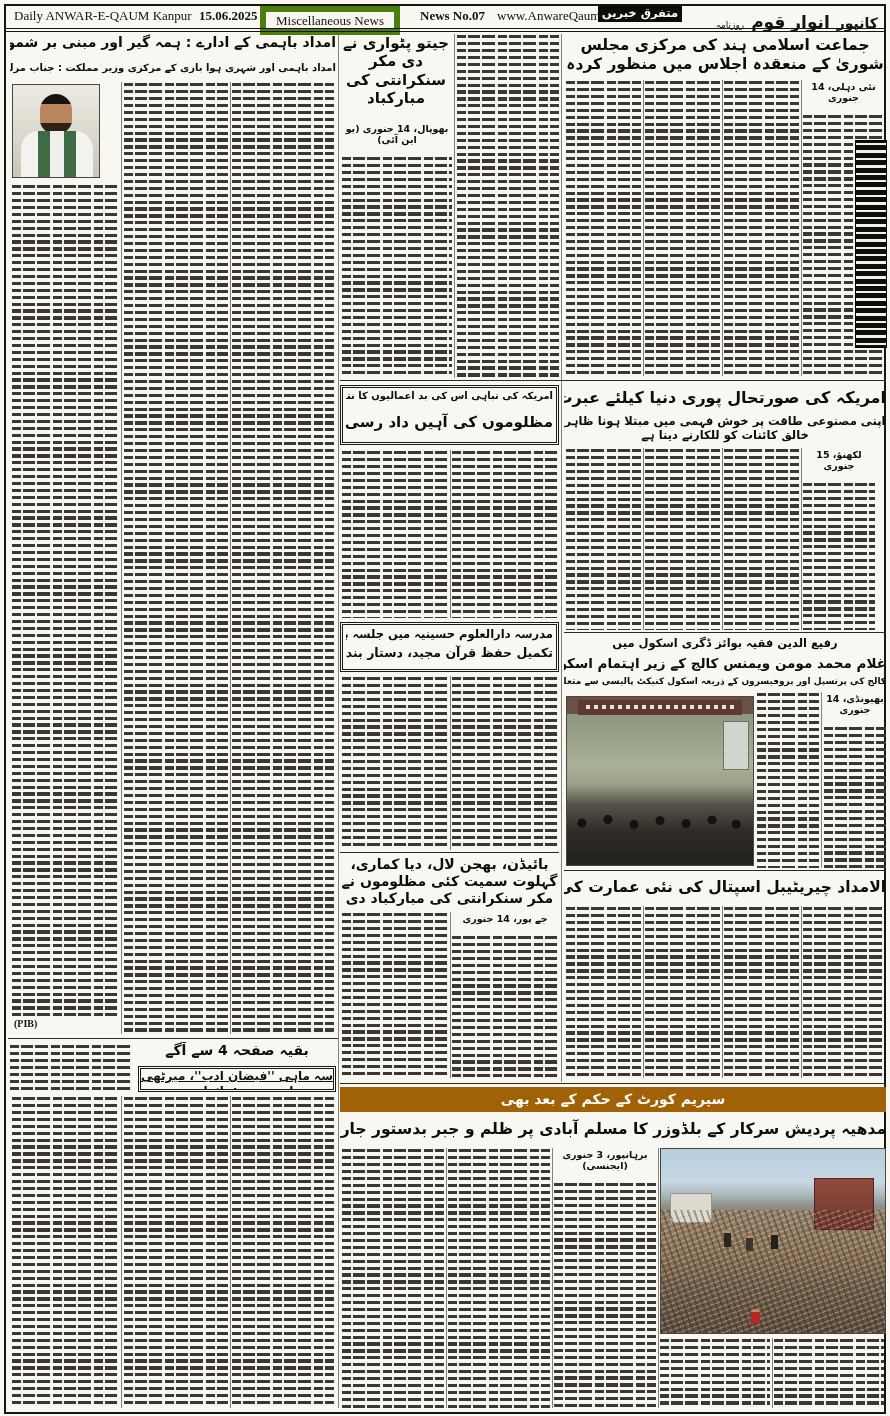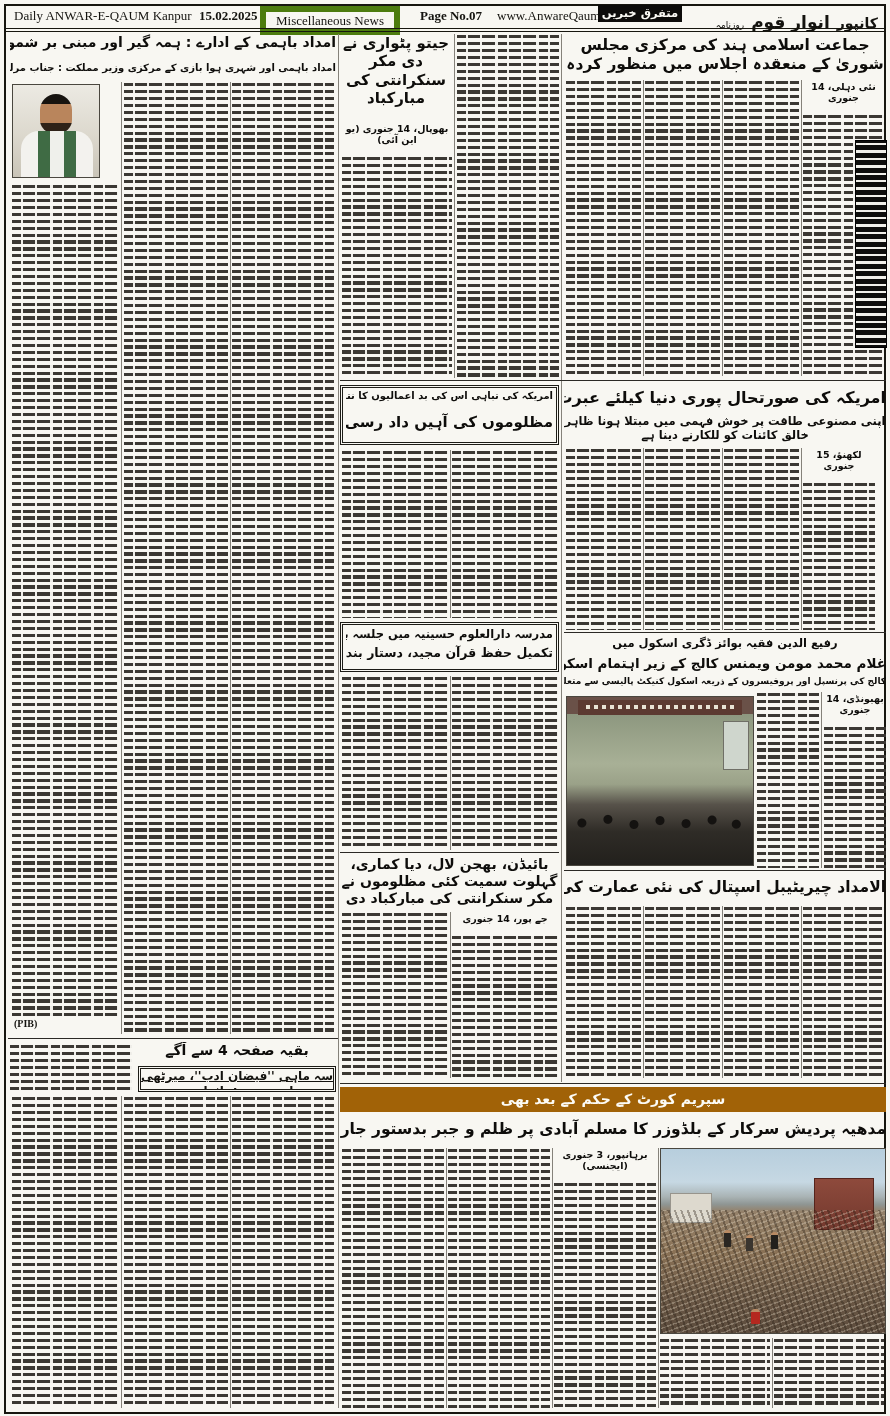"15.02.2025" b { text: 15.02.2025 -> 15.06.2025 }
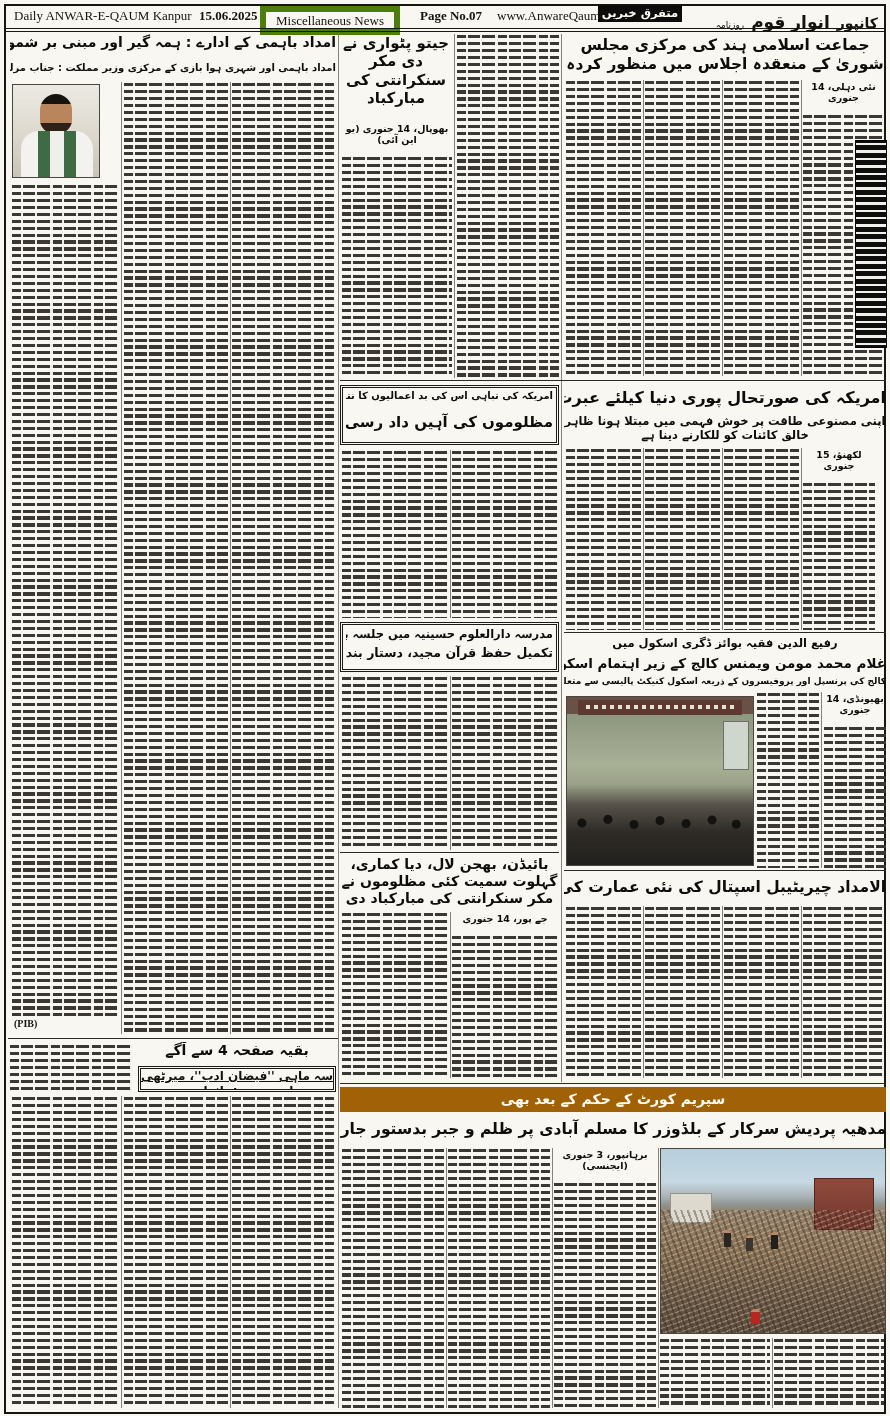"Page No.07" div.abs { text: Page -> News }
